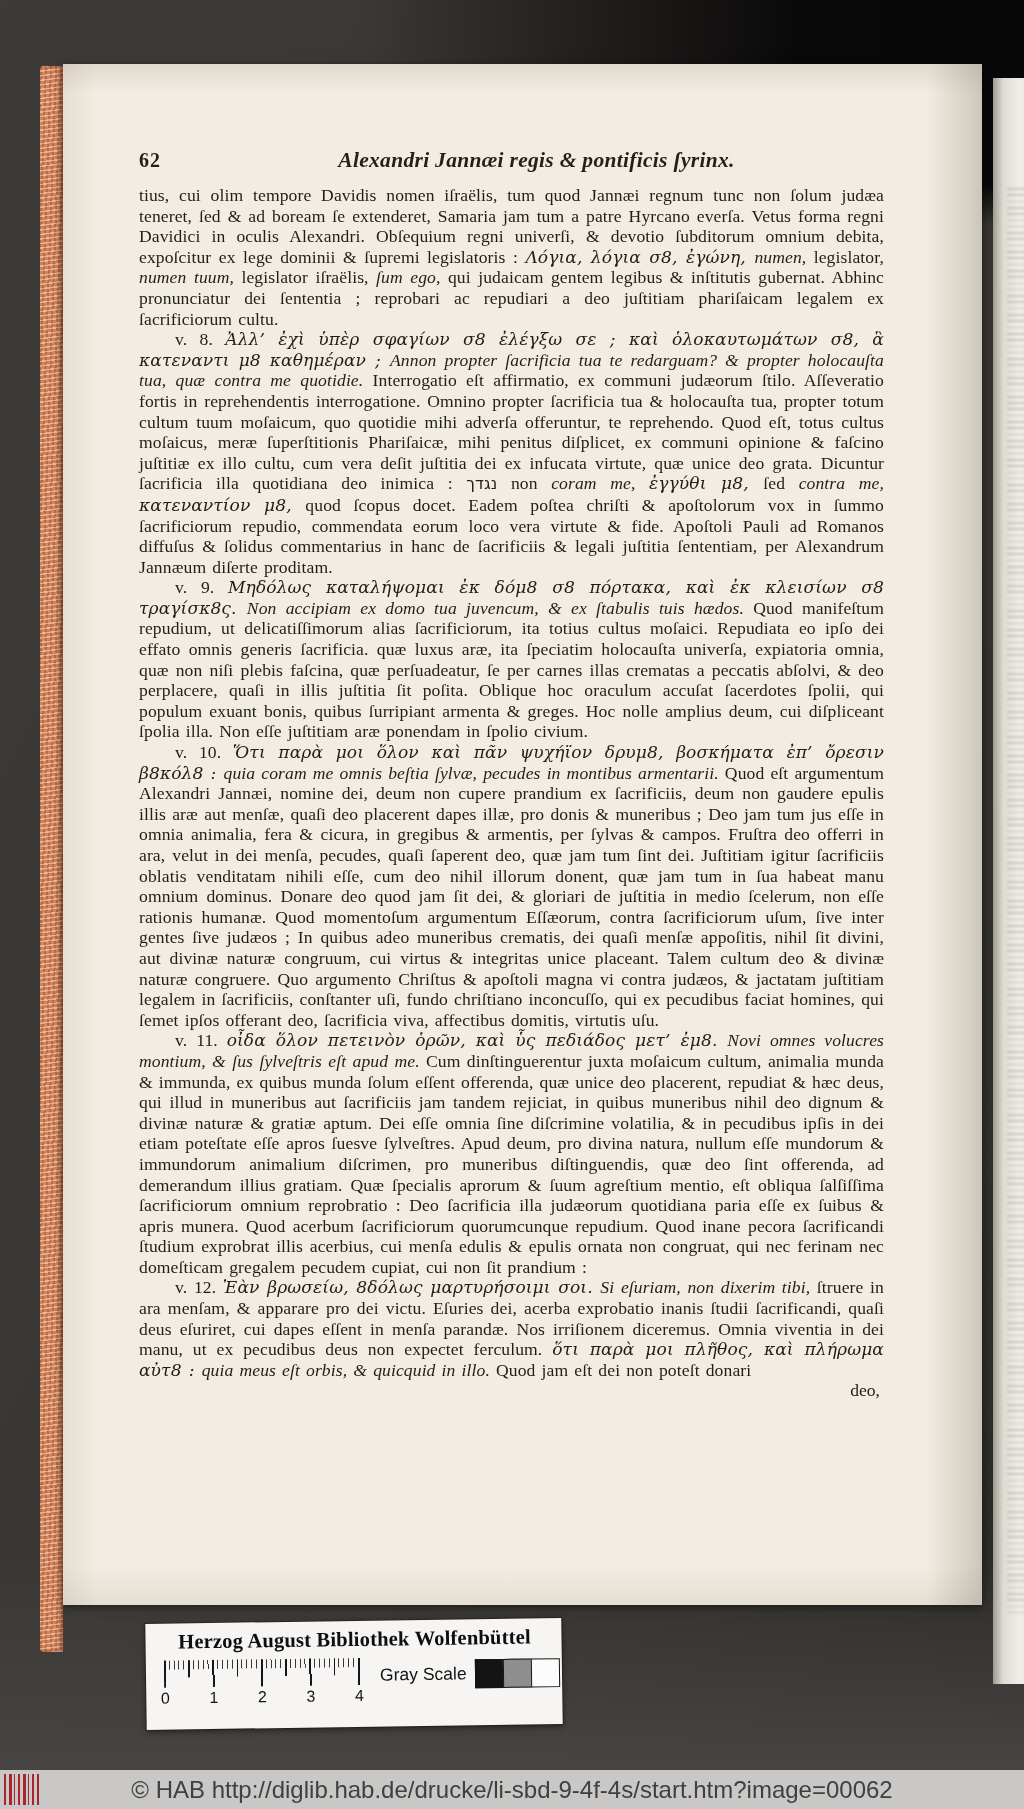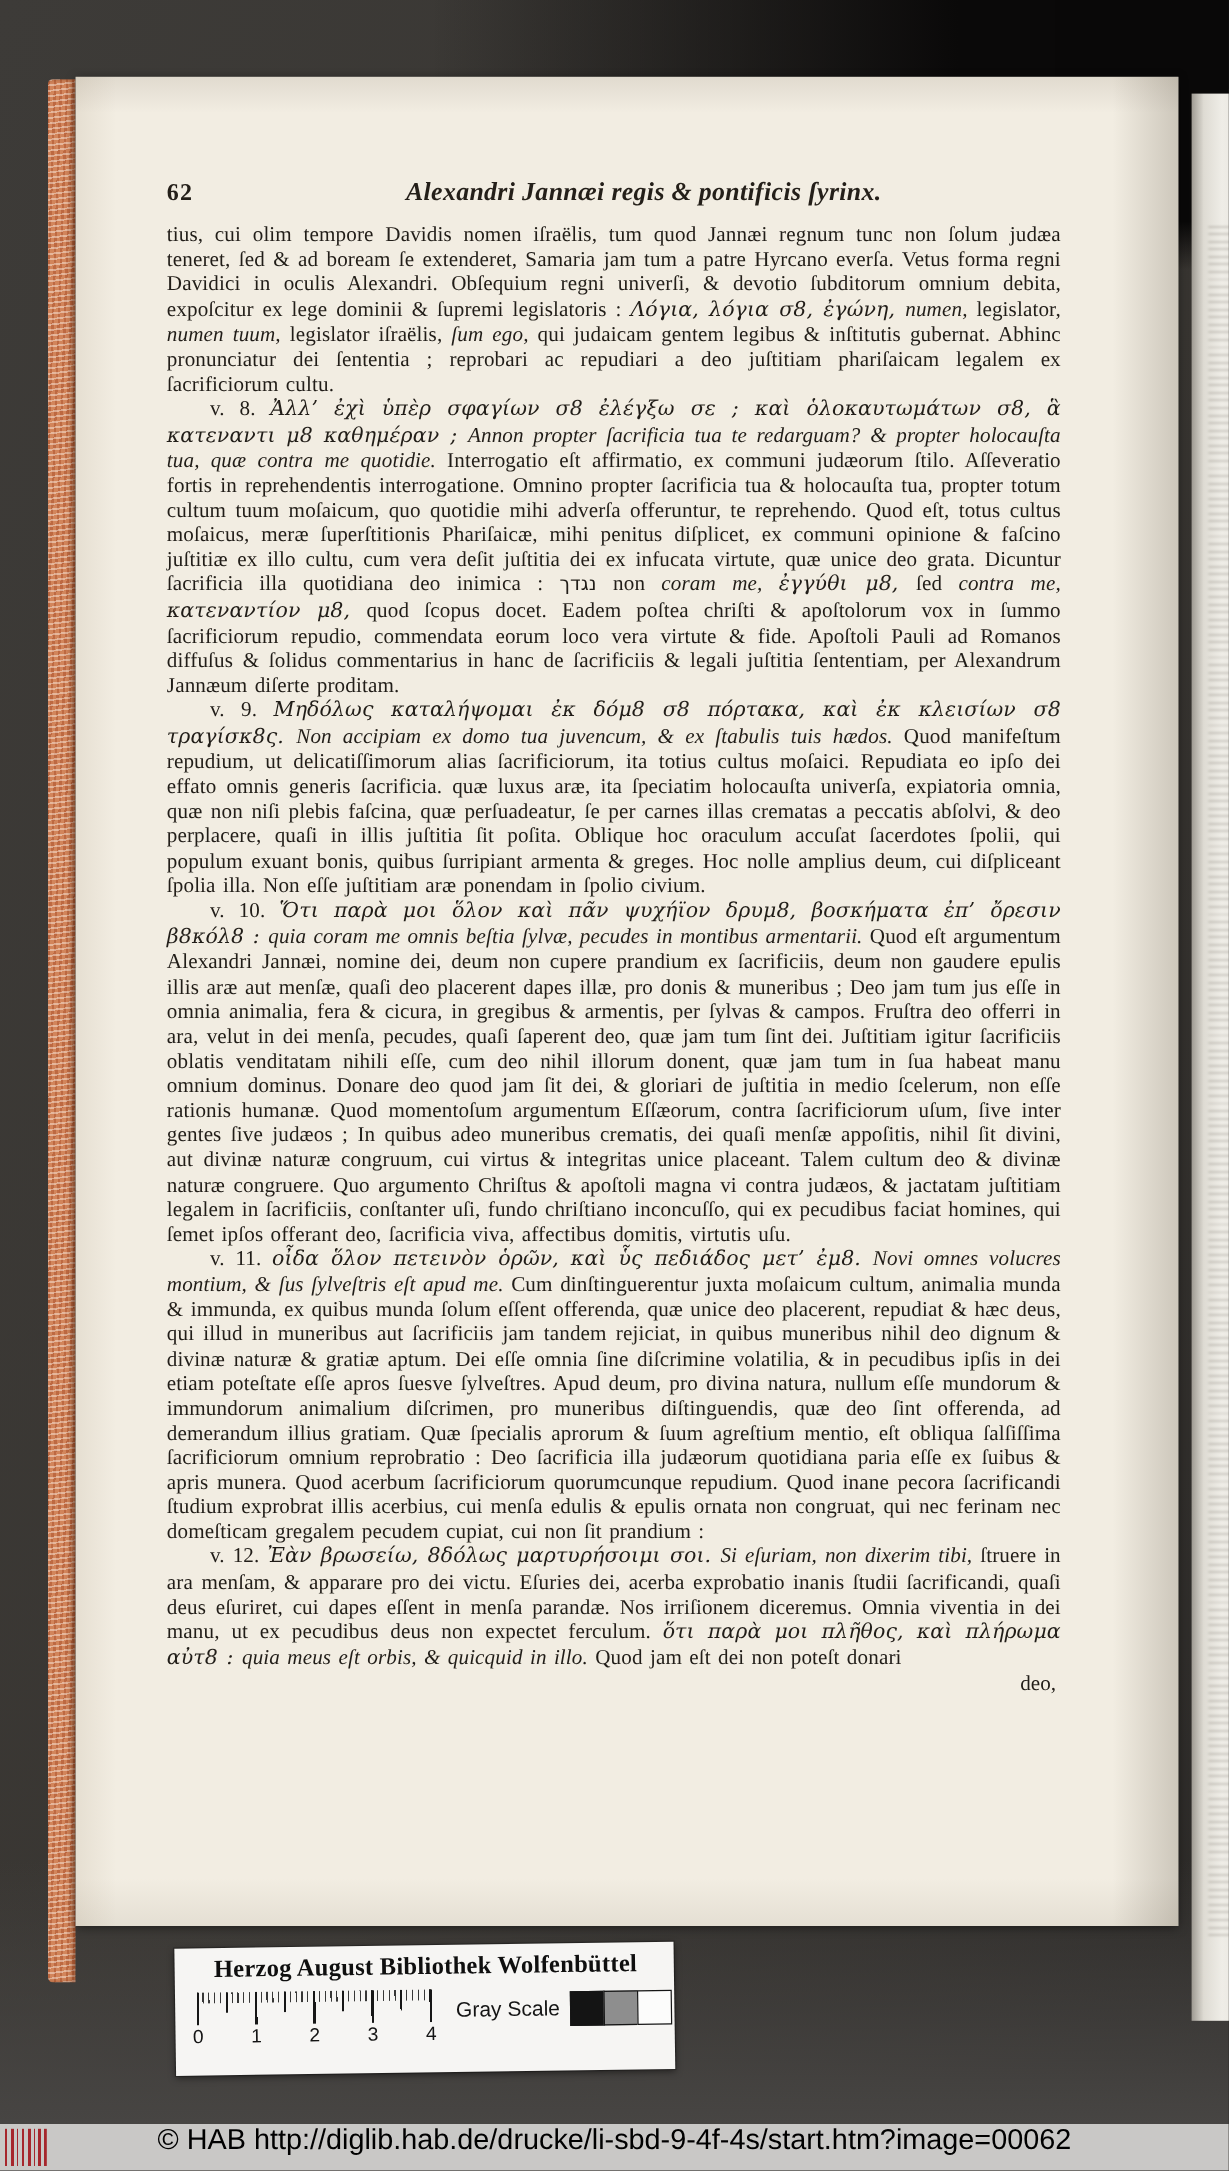"© HAB" .footer { align-items: none -> center; color: #000000 -> #404040 }
